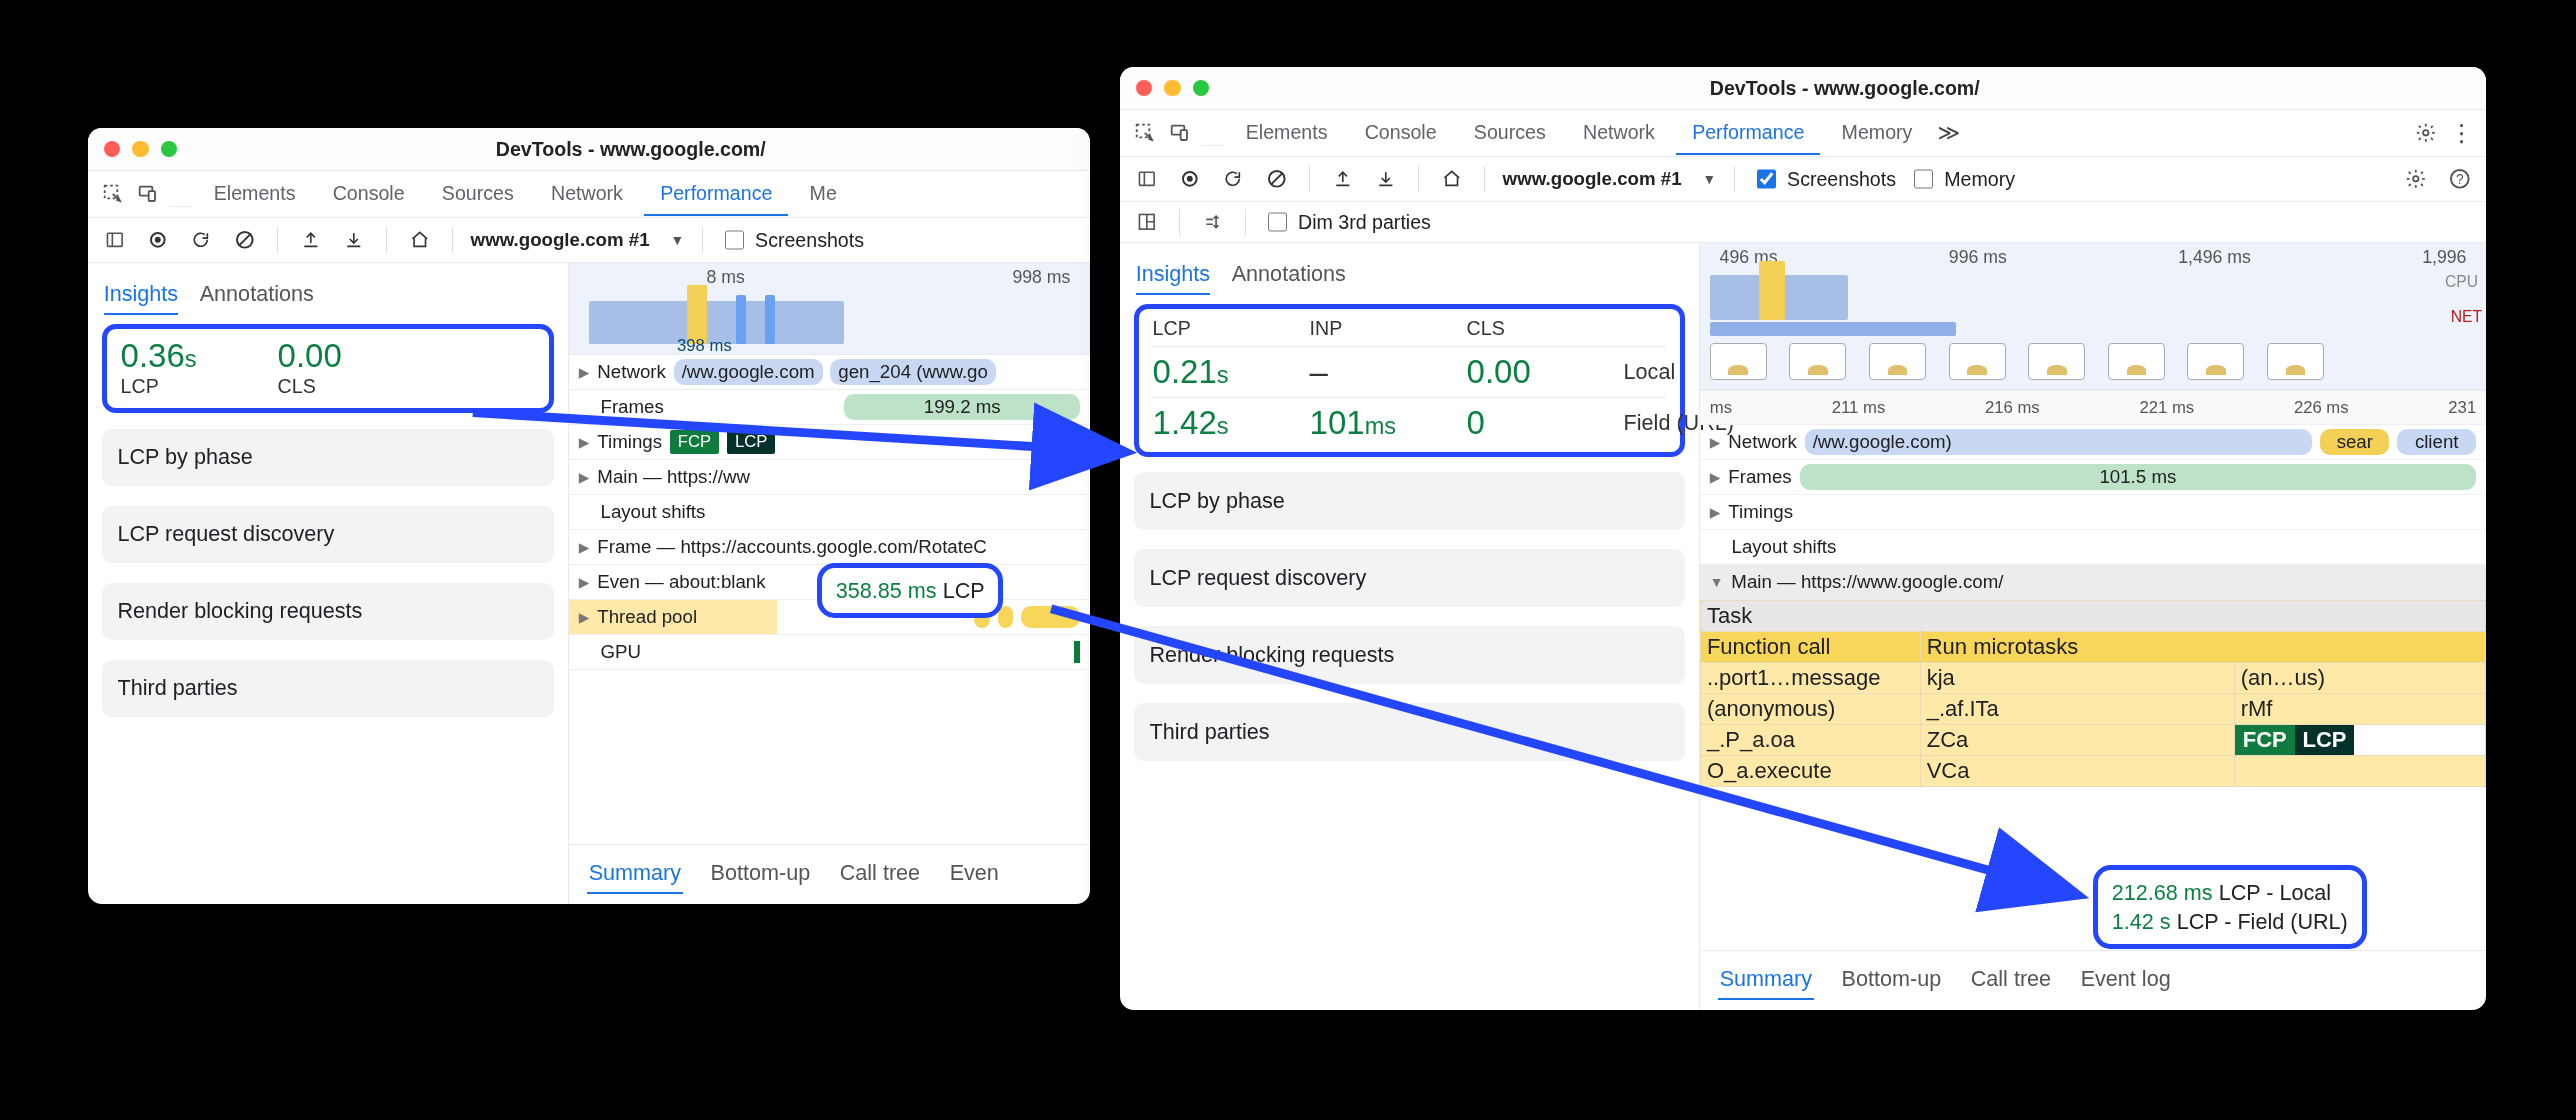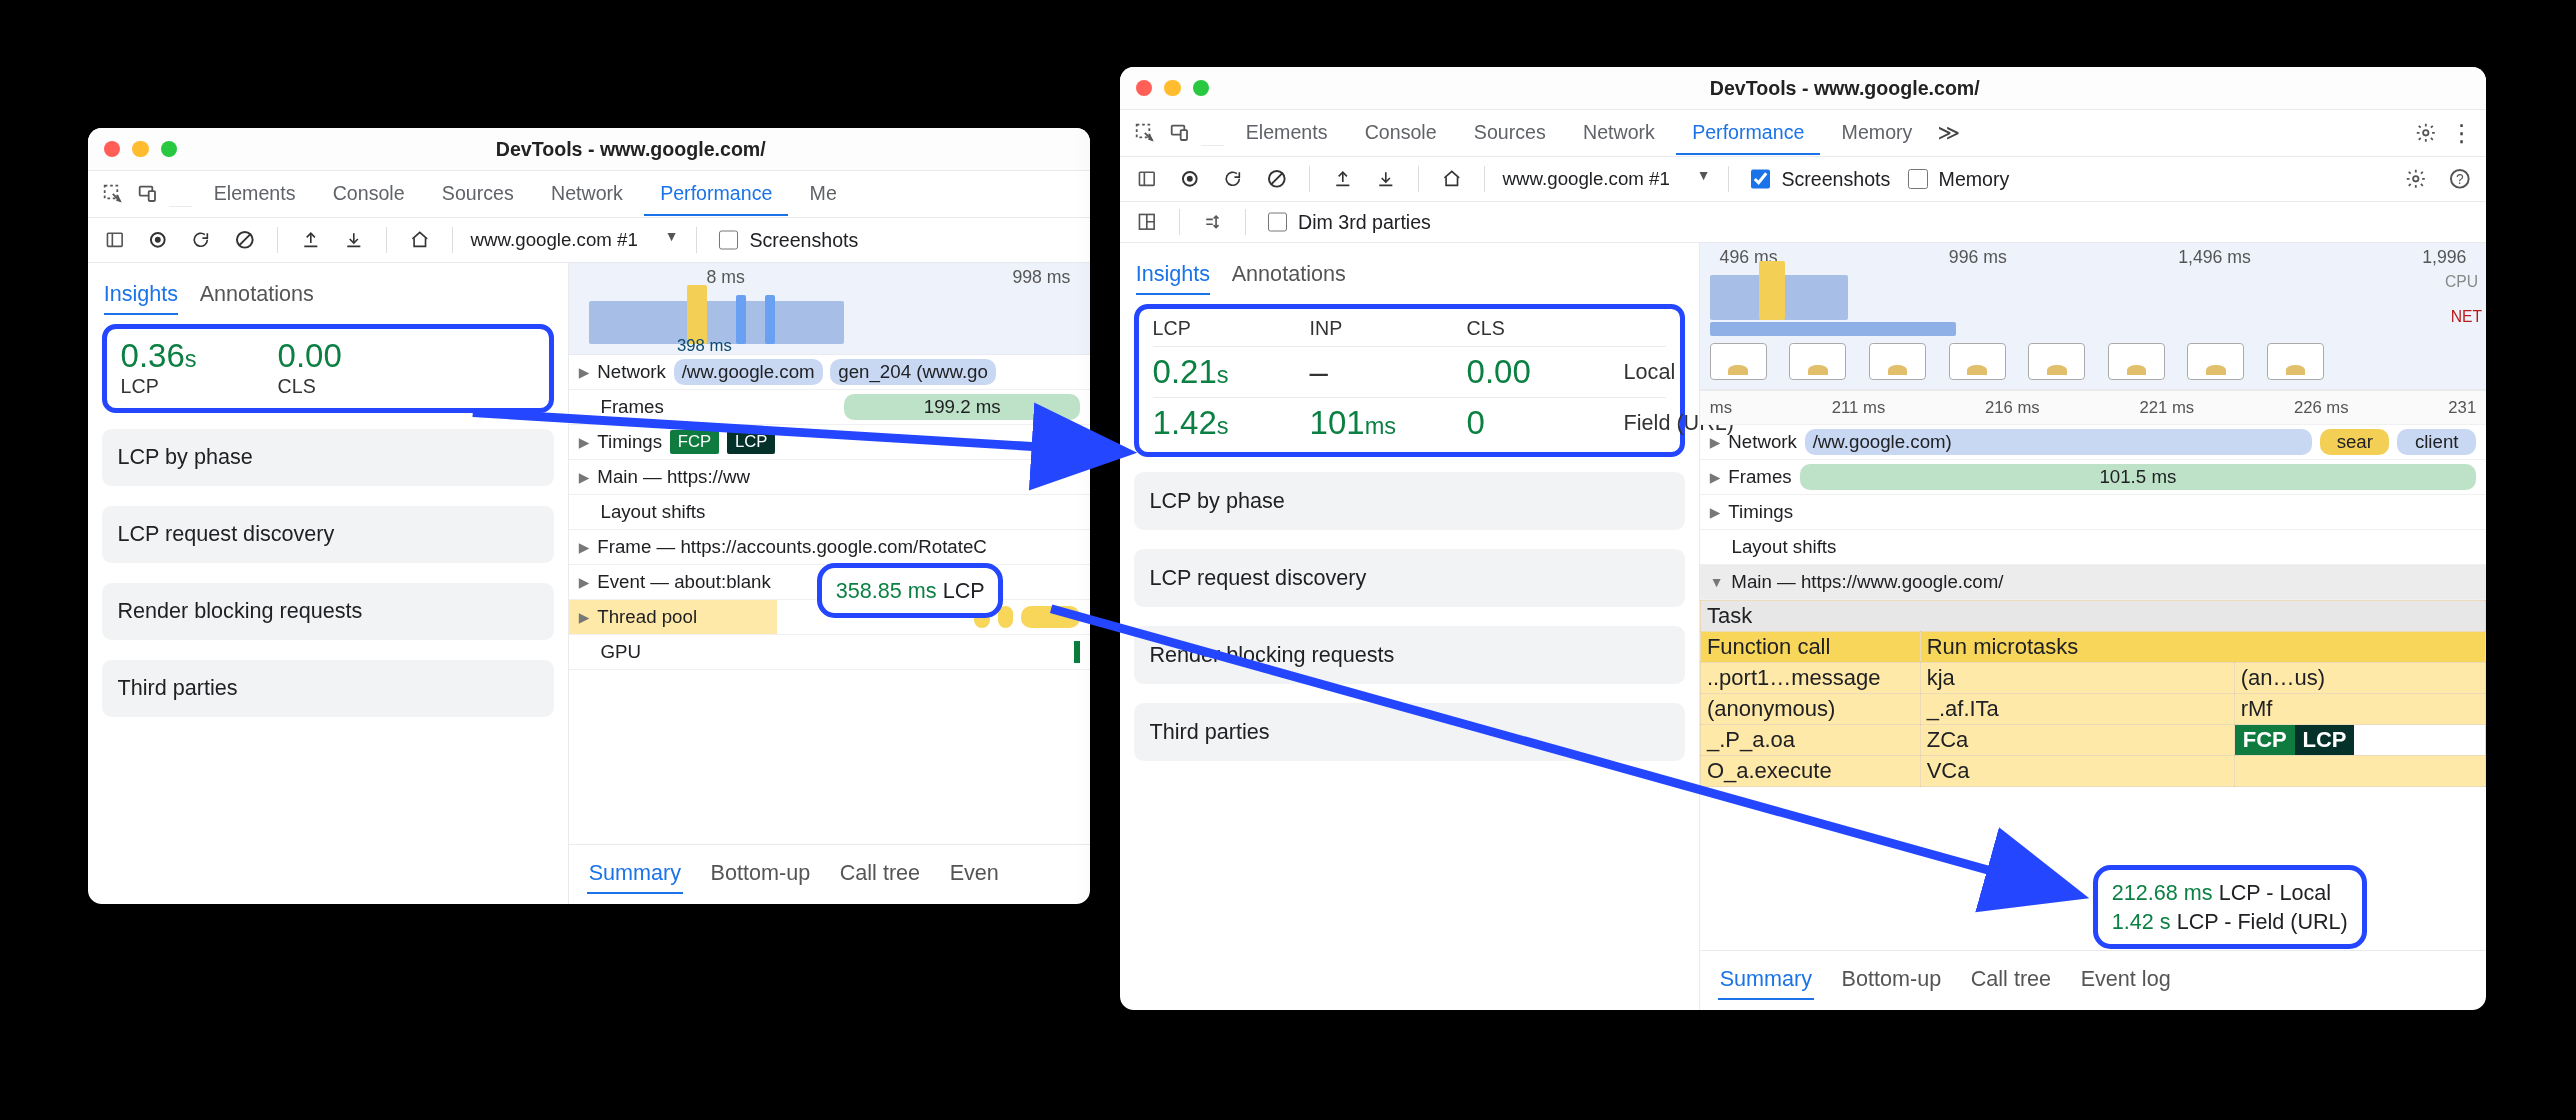"www.google.com #1" .selectish { align-items: flex-start -> center; font-weight: none -> bold; gap: 27px -> 21px }
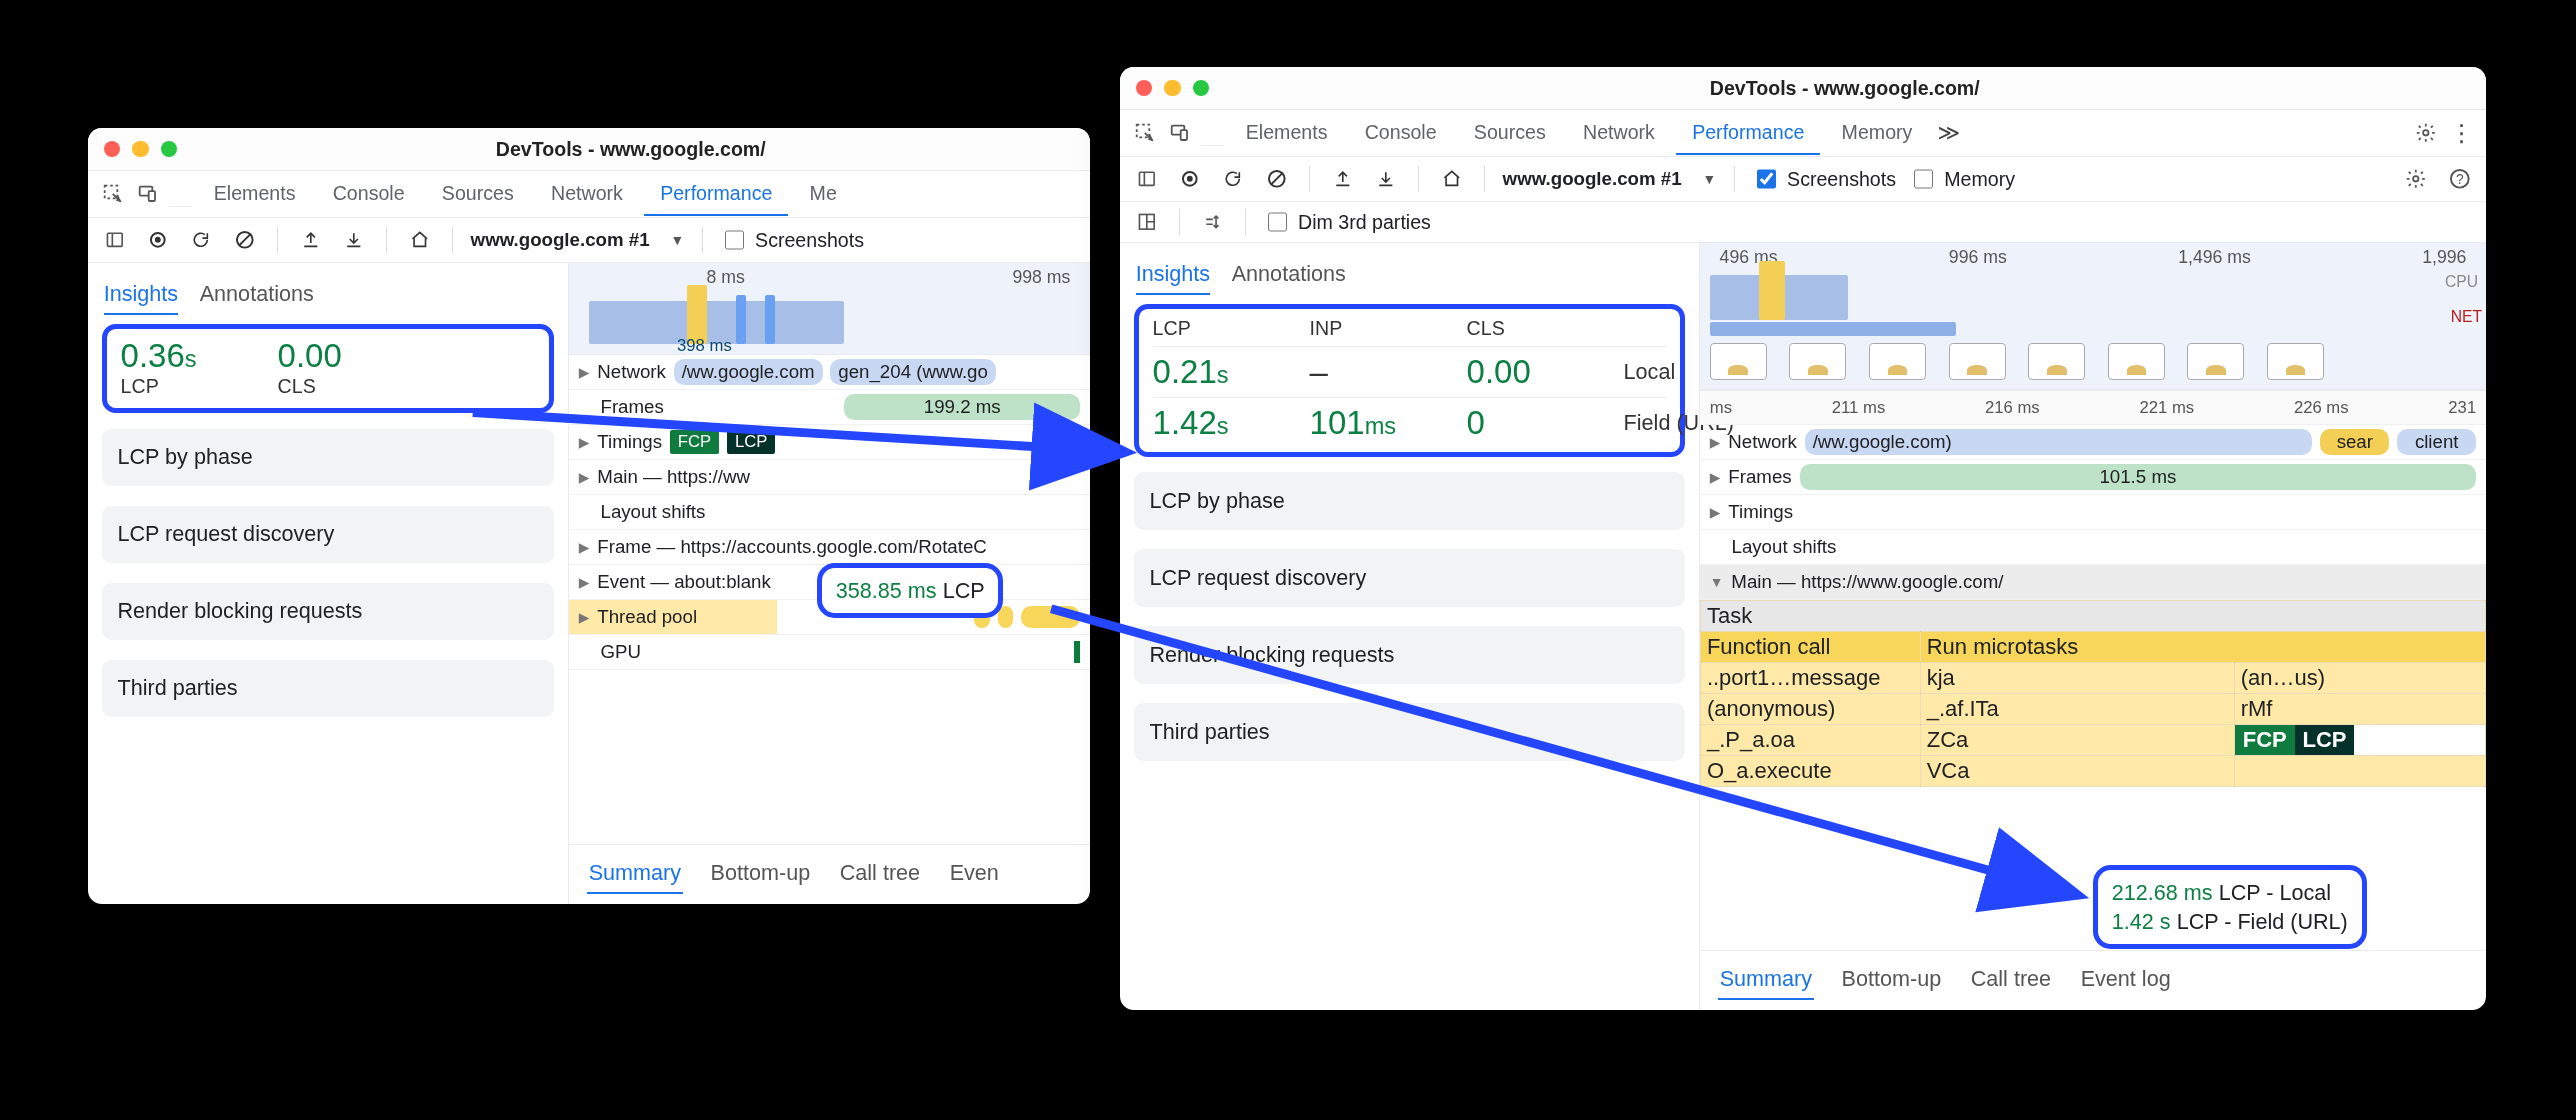"Event — about:blank" span { text: Event -> Even }
